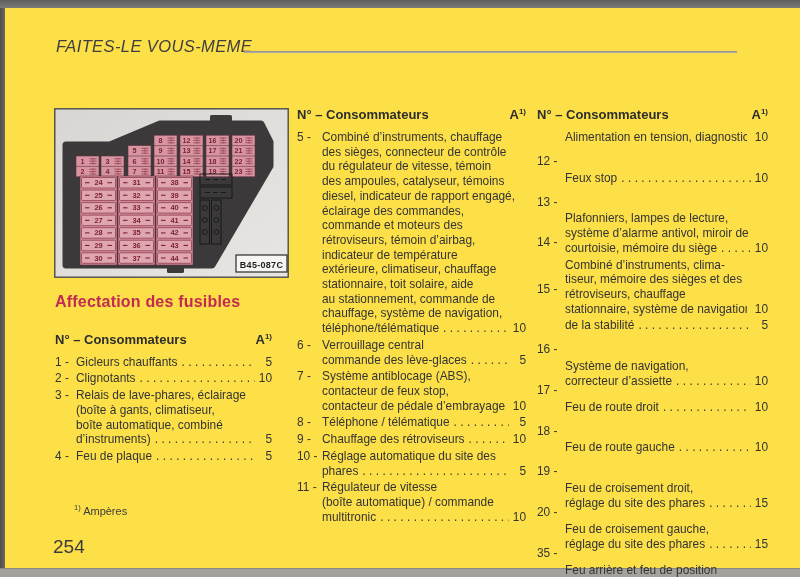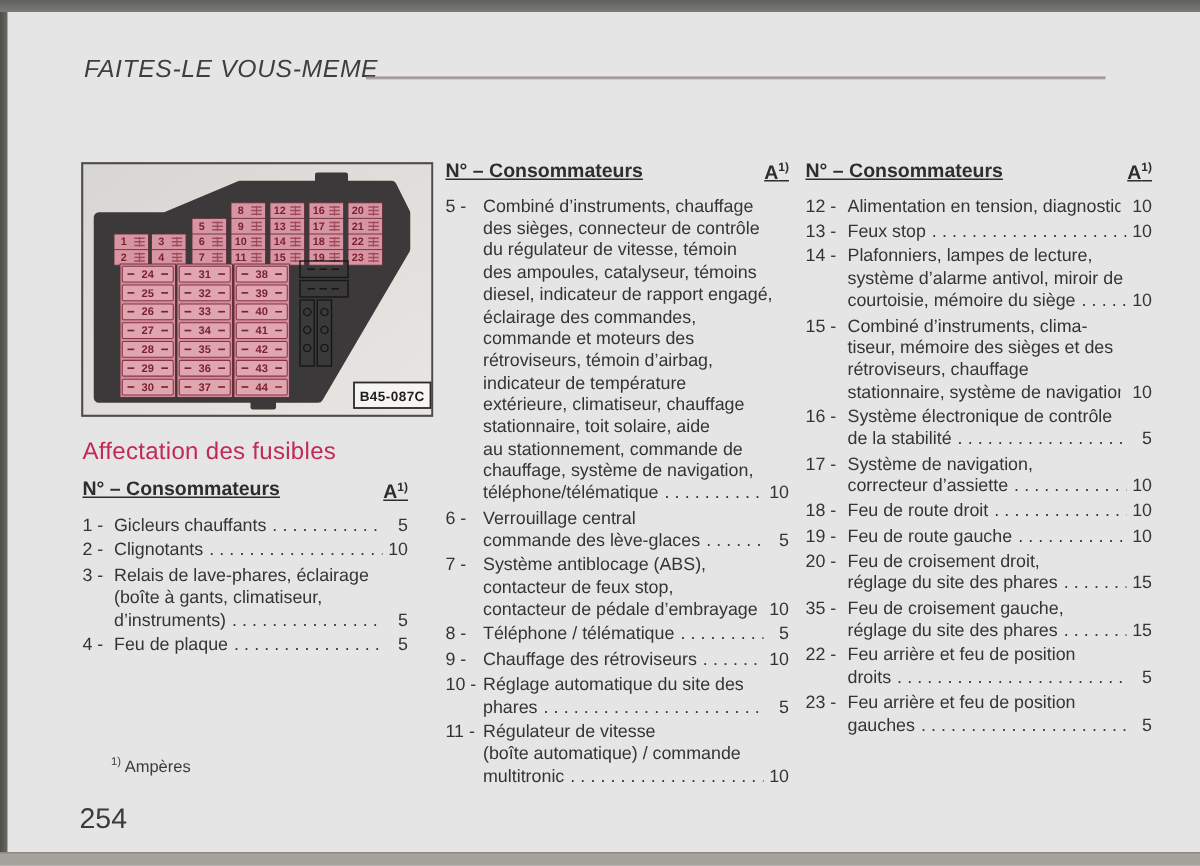"FAITES-LE VOUS-MEME" .scan { background: #e5e5e5 -> #fde047 }
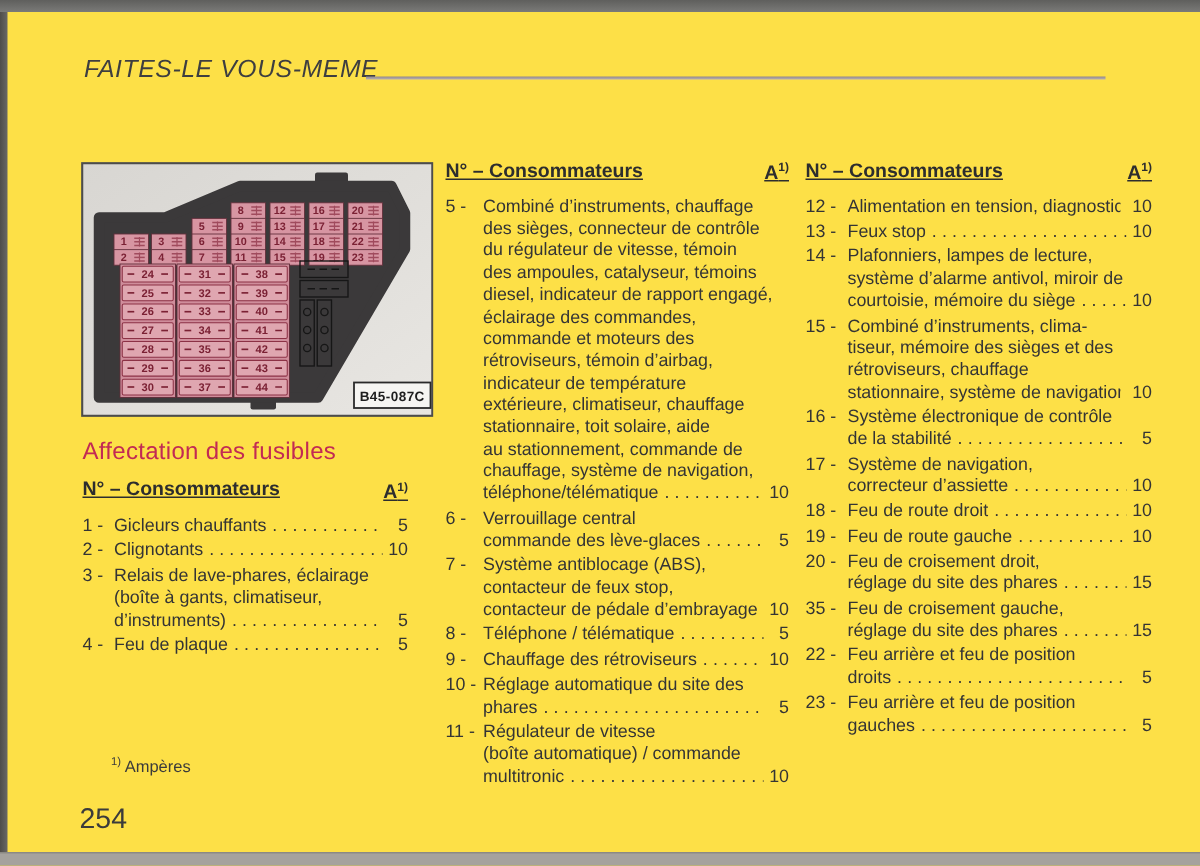"N° – Consommateurs" .col-head { align-items: center -> flex-end; text-decoration: underline -> none }
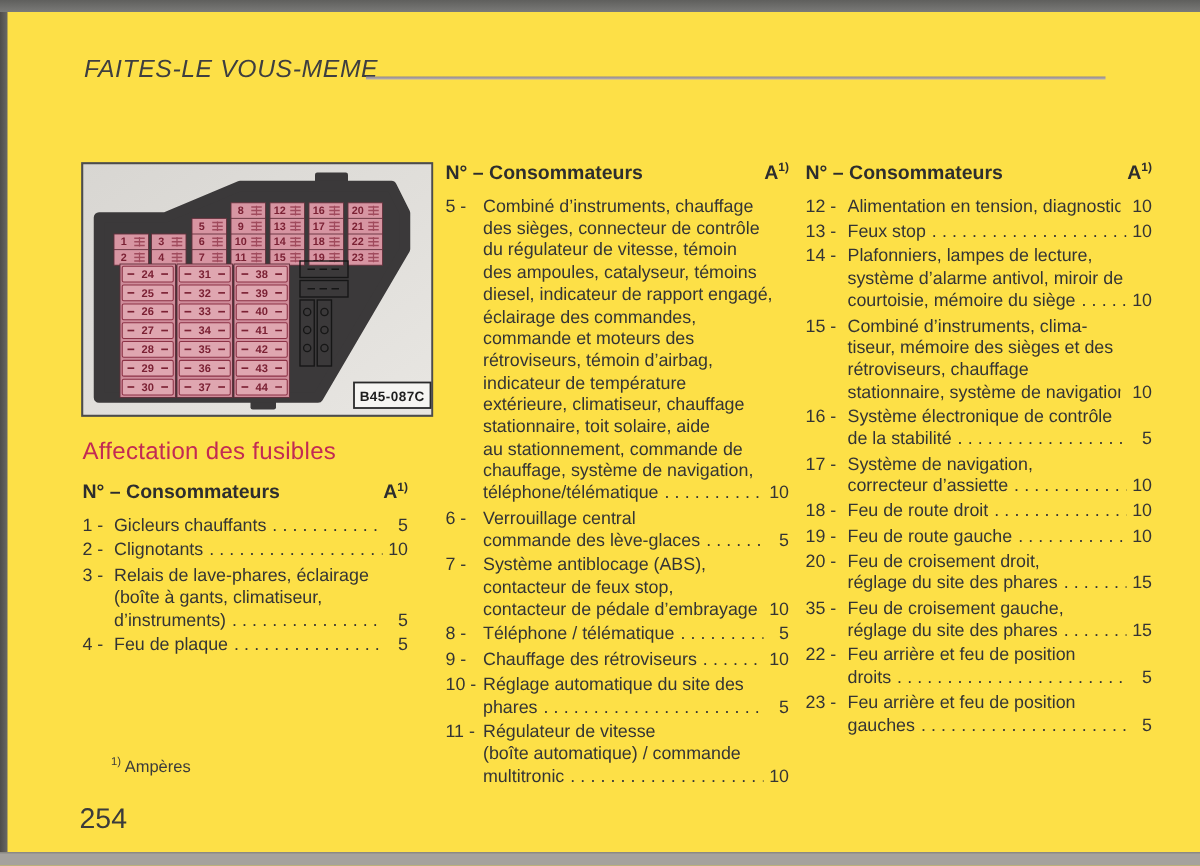"12 -" .col-right .num { margin-top: none -> 24px }
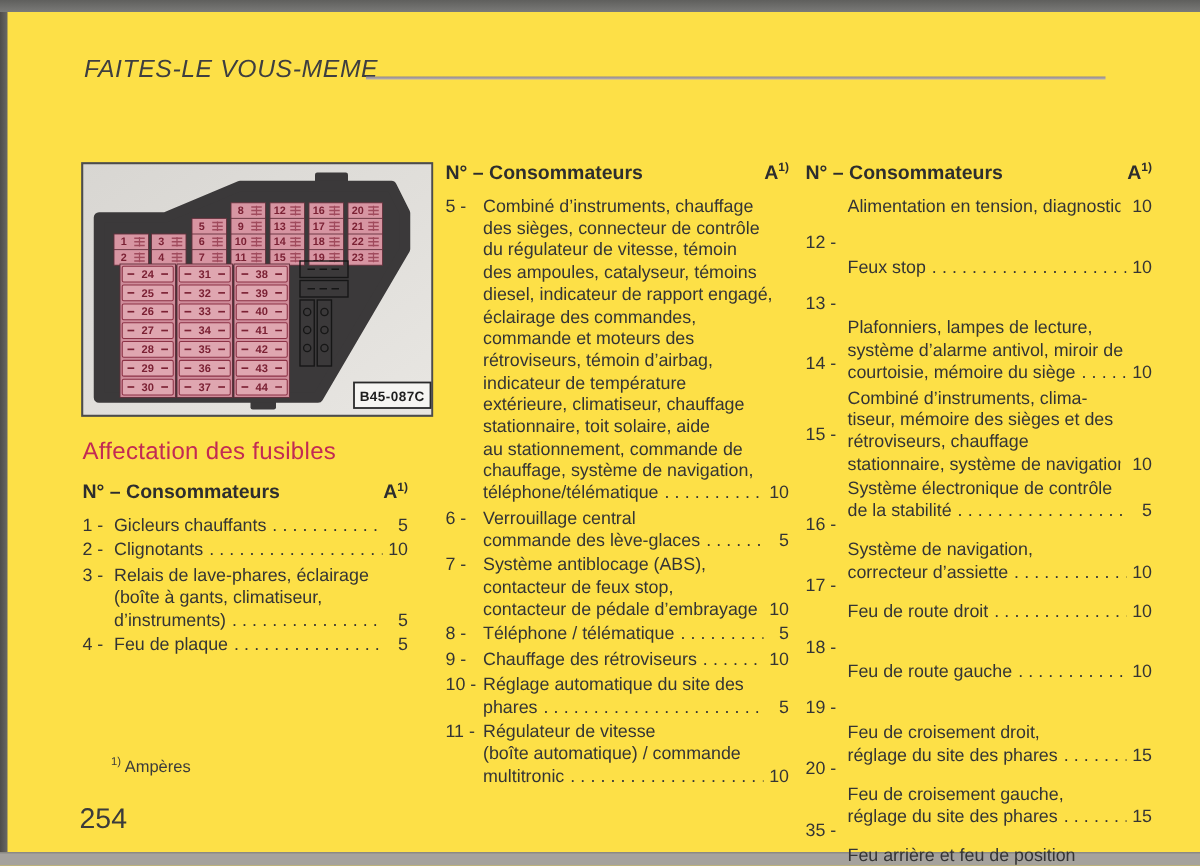"Affectation des fusibles" .section-title { font-weight: normal -> bold; margin: 17px 0 8px 0 -> 17px 0 20px 0 }
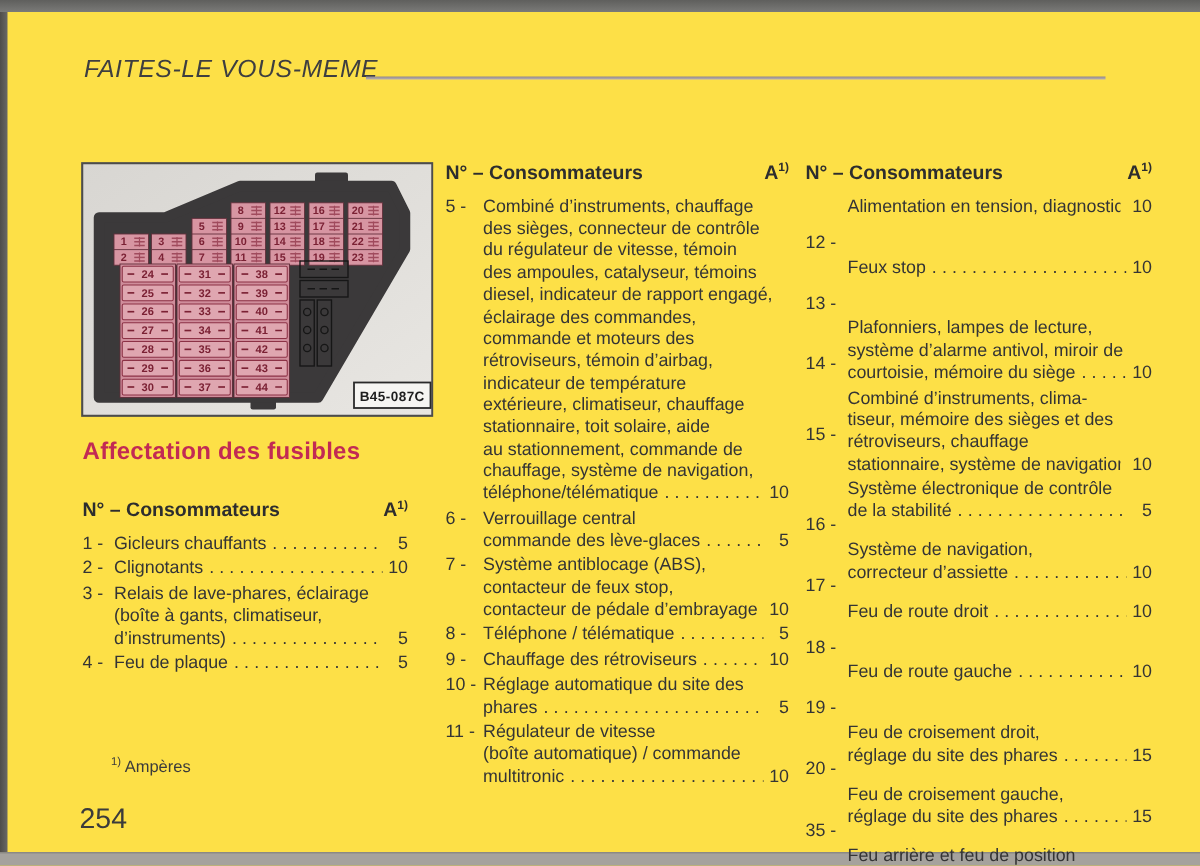"Système électronique de contrôle" div.line { html: <div>Système électronique de contrôle</div> -> none }
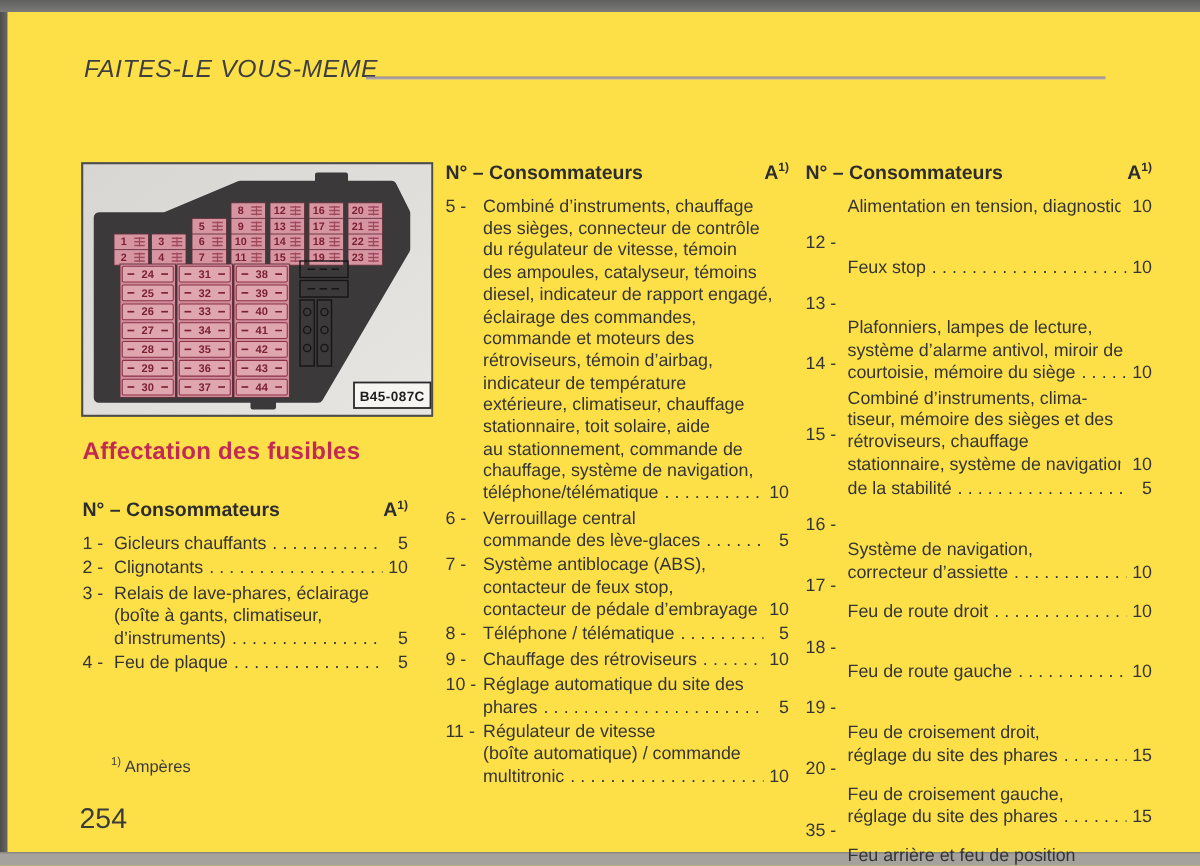"boîte automatique, combiné" div.line { html: none -> <div>boîte automatique, combiné</div> }
